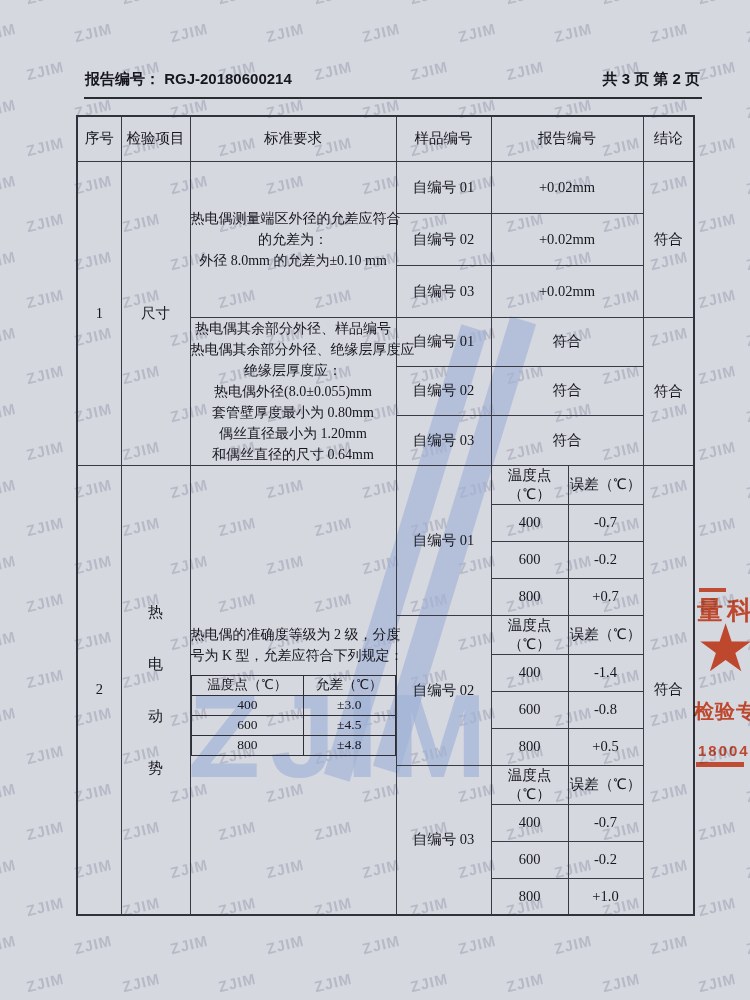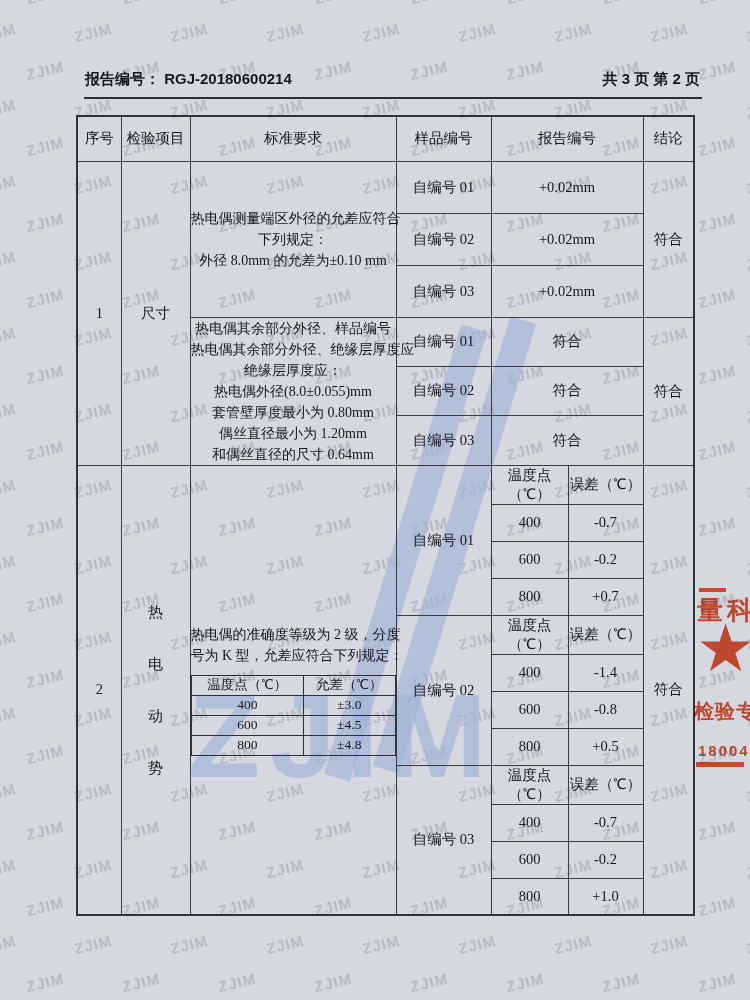"下列规定：" div.std-line { text: 下列规定 -> 的允差为 }
